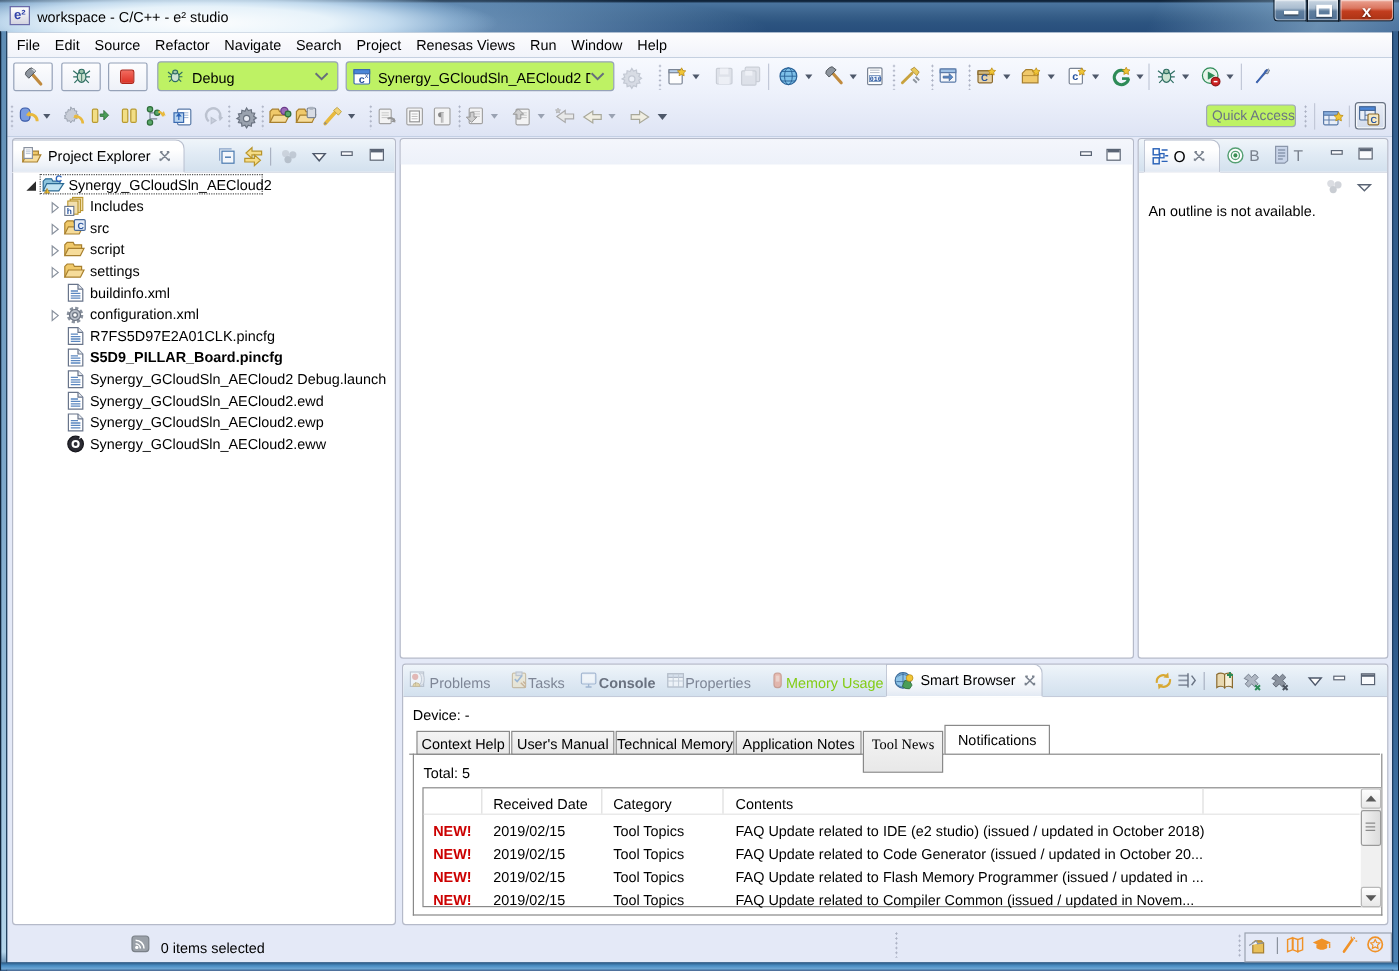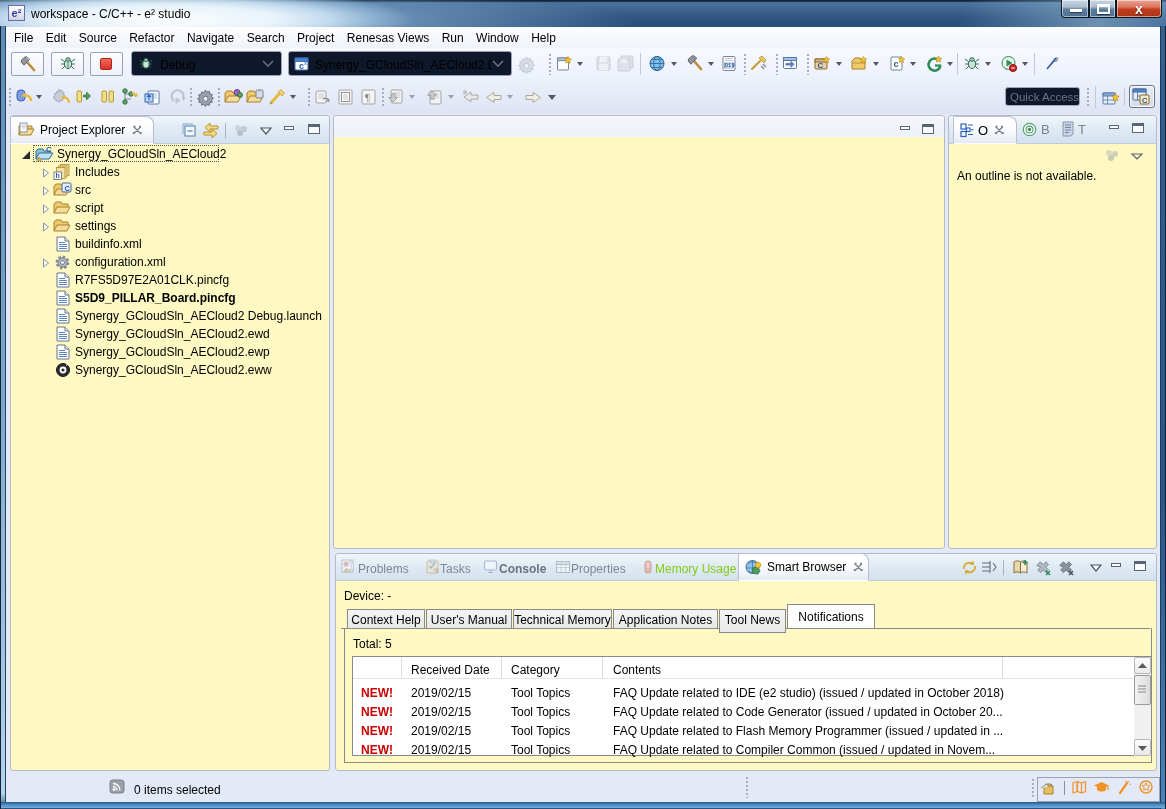"Quick Access" .combo { background: #0f172a -> #bef264 }
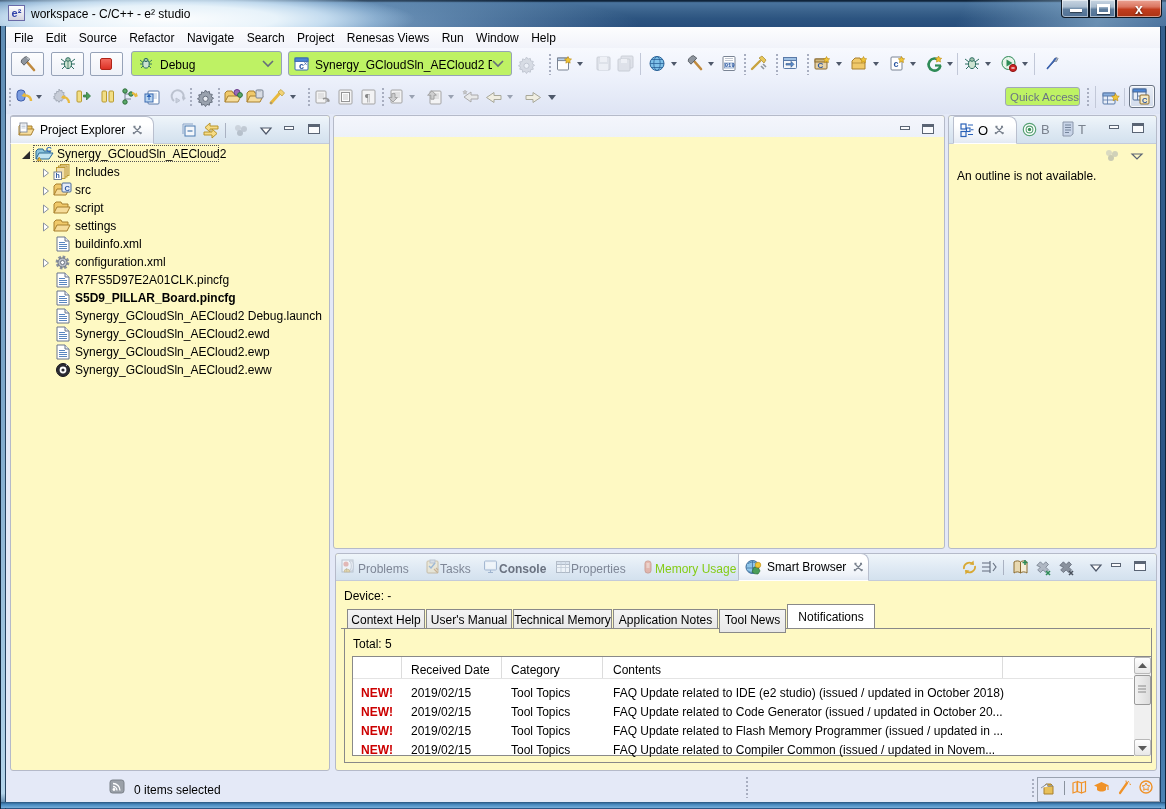"Project Explorer" .panel { background: #fef9c3 -> #ffffff }
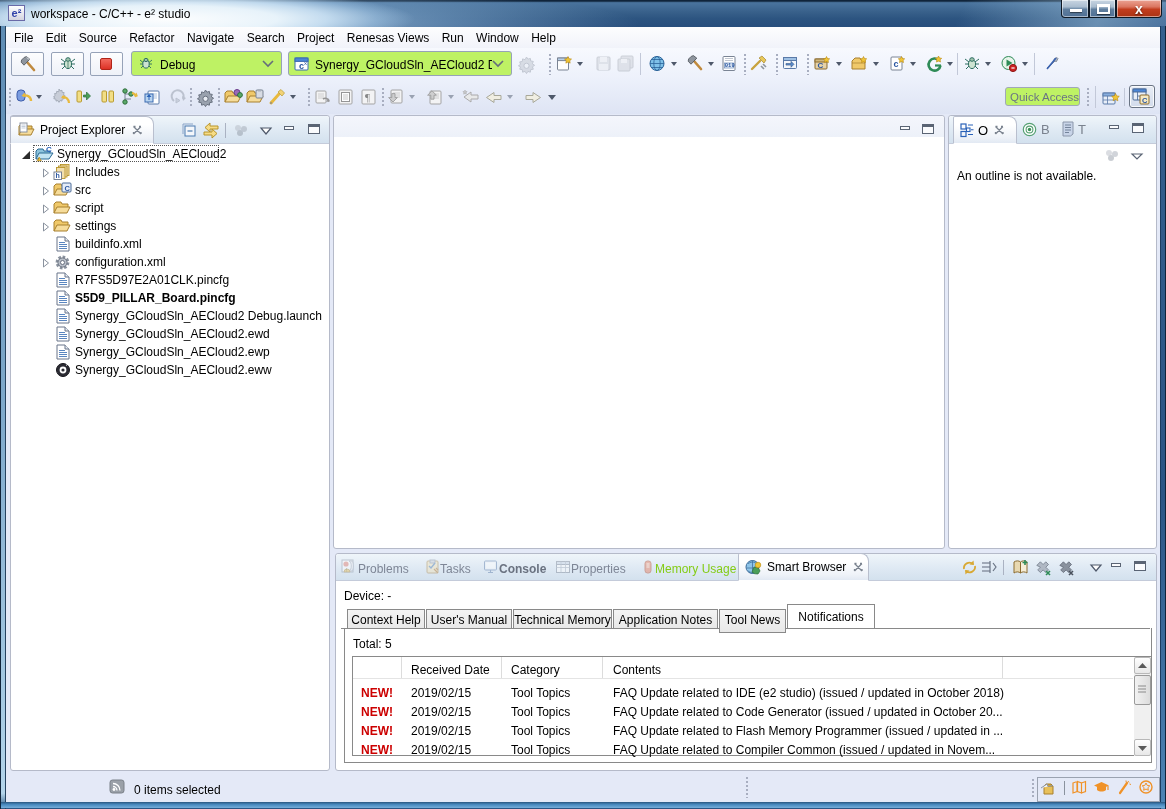"Tool News" div.wtab { font-family: none -> Liberation Serif, serif; height: 24px -> 35px }
